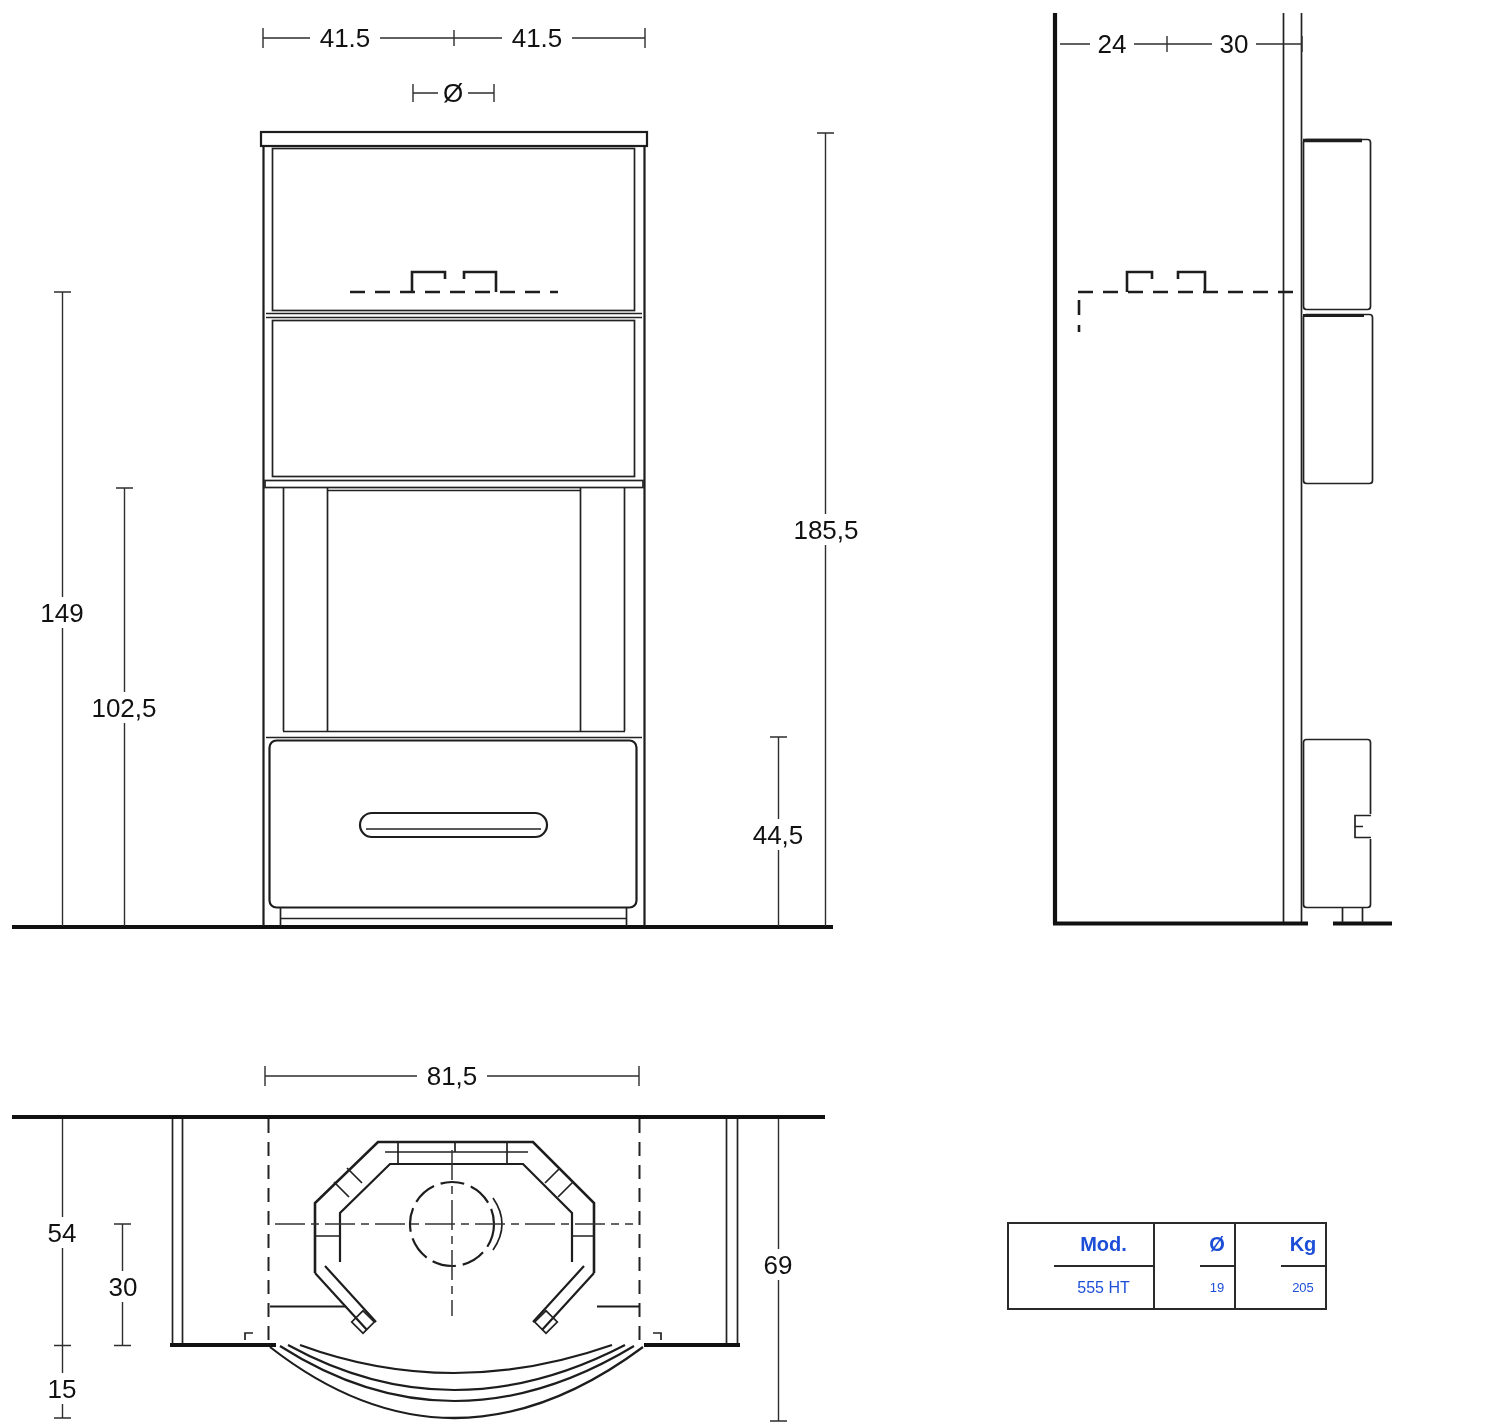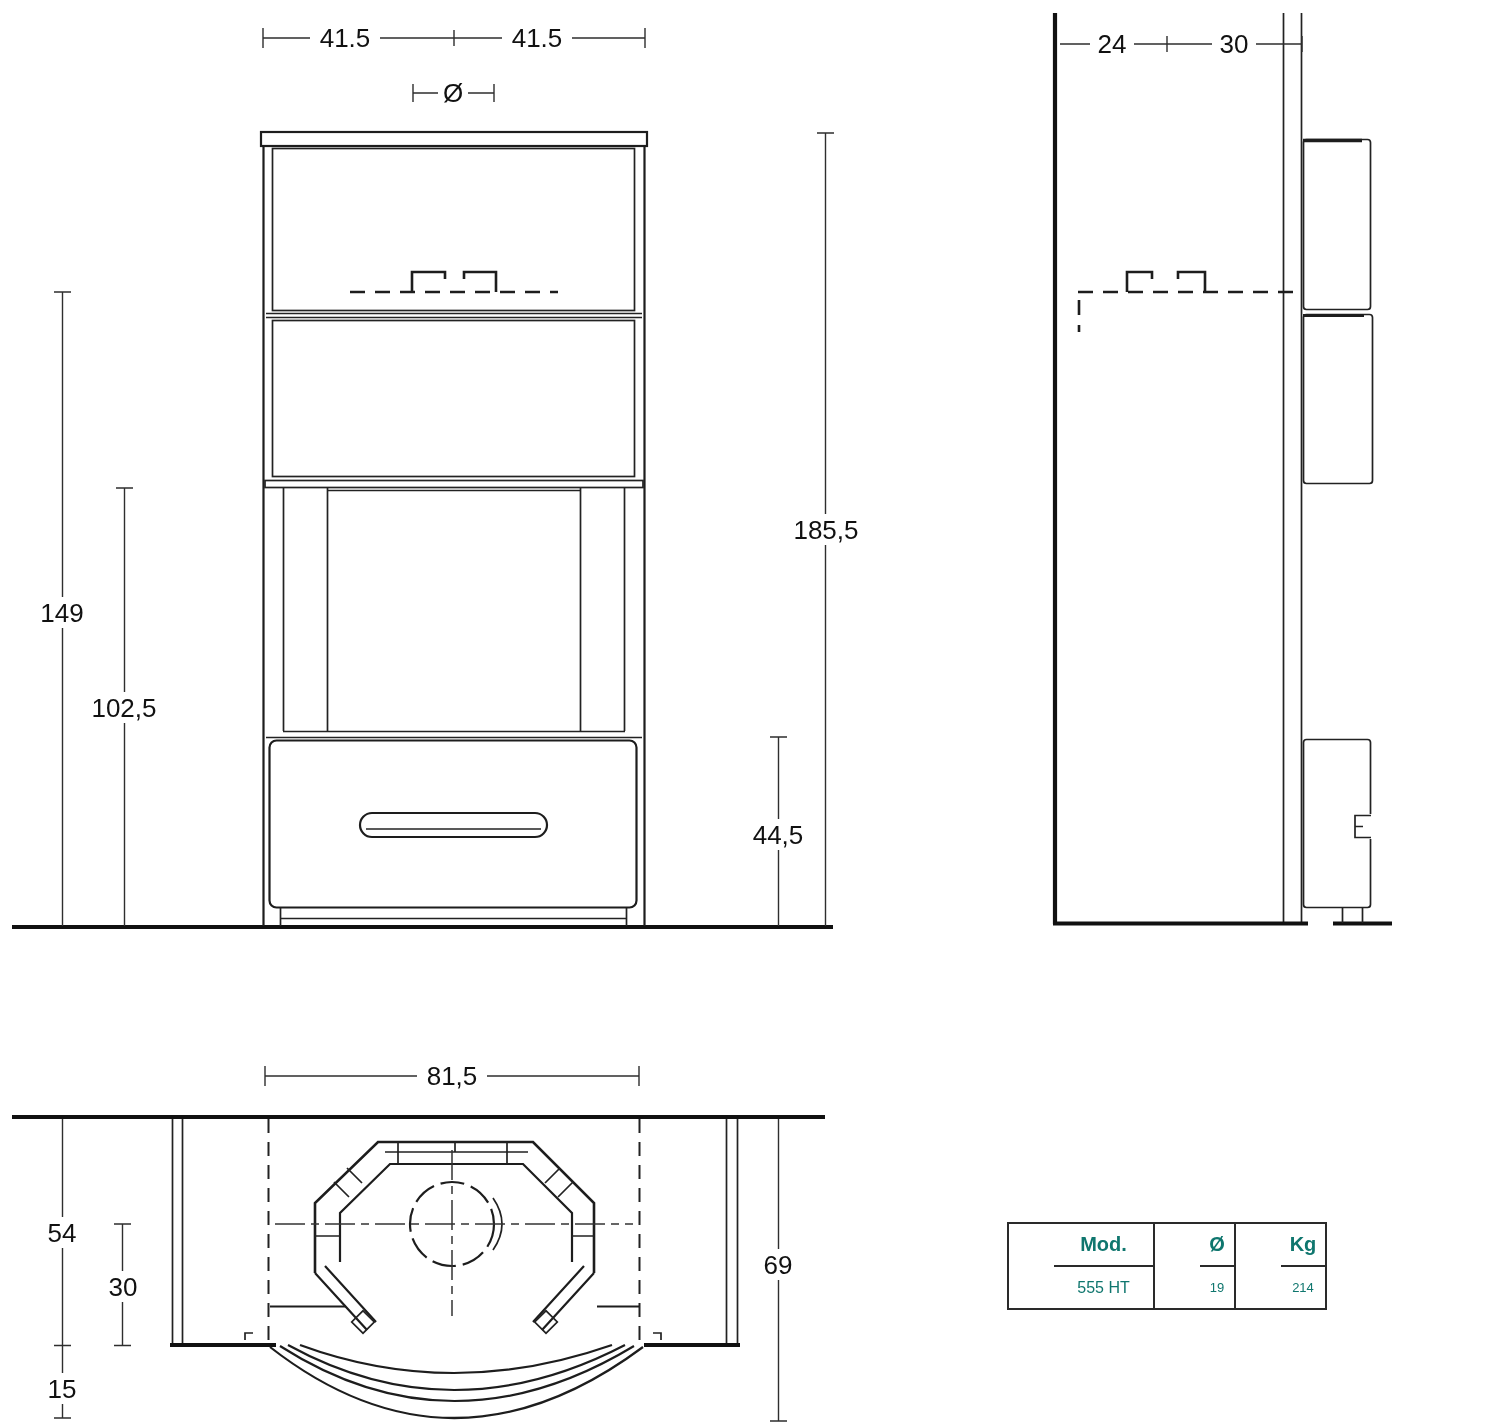"Mod." .spec-table .cell { color: #0f766e -> #1d4ed8 }
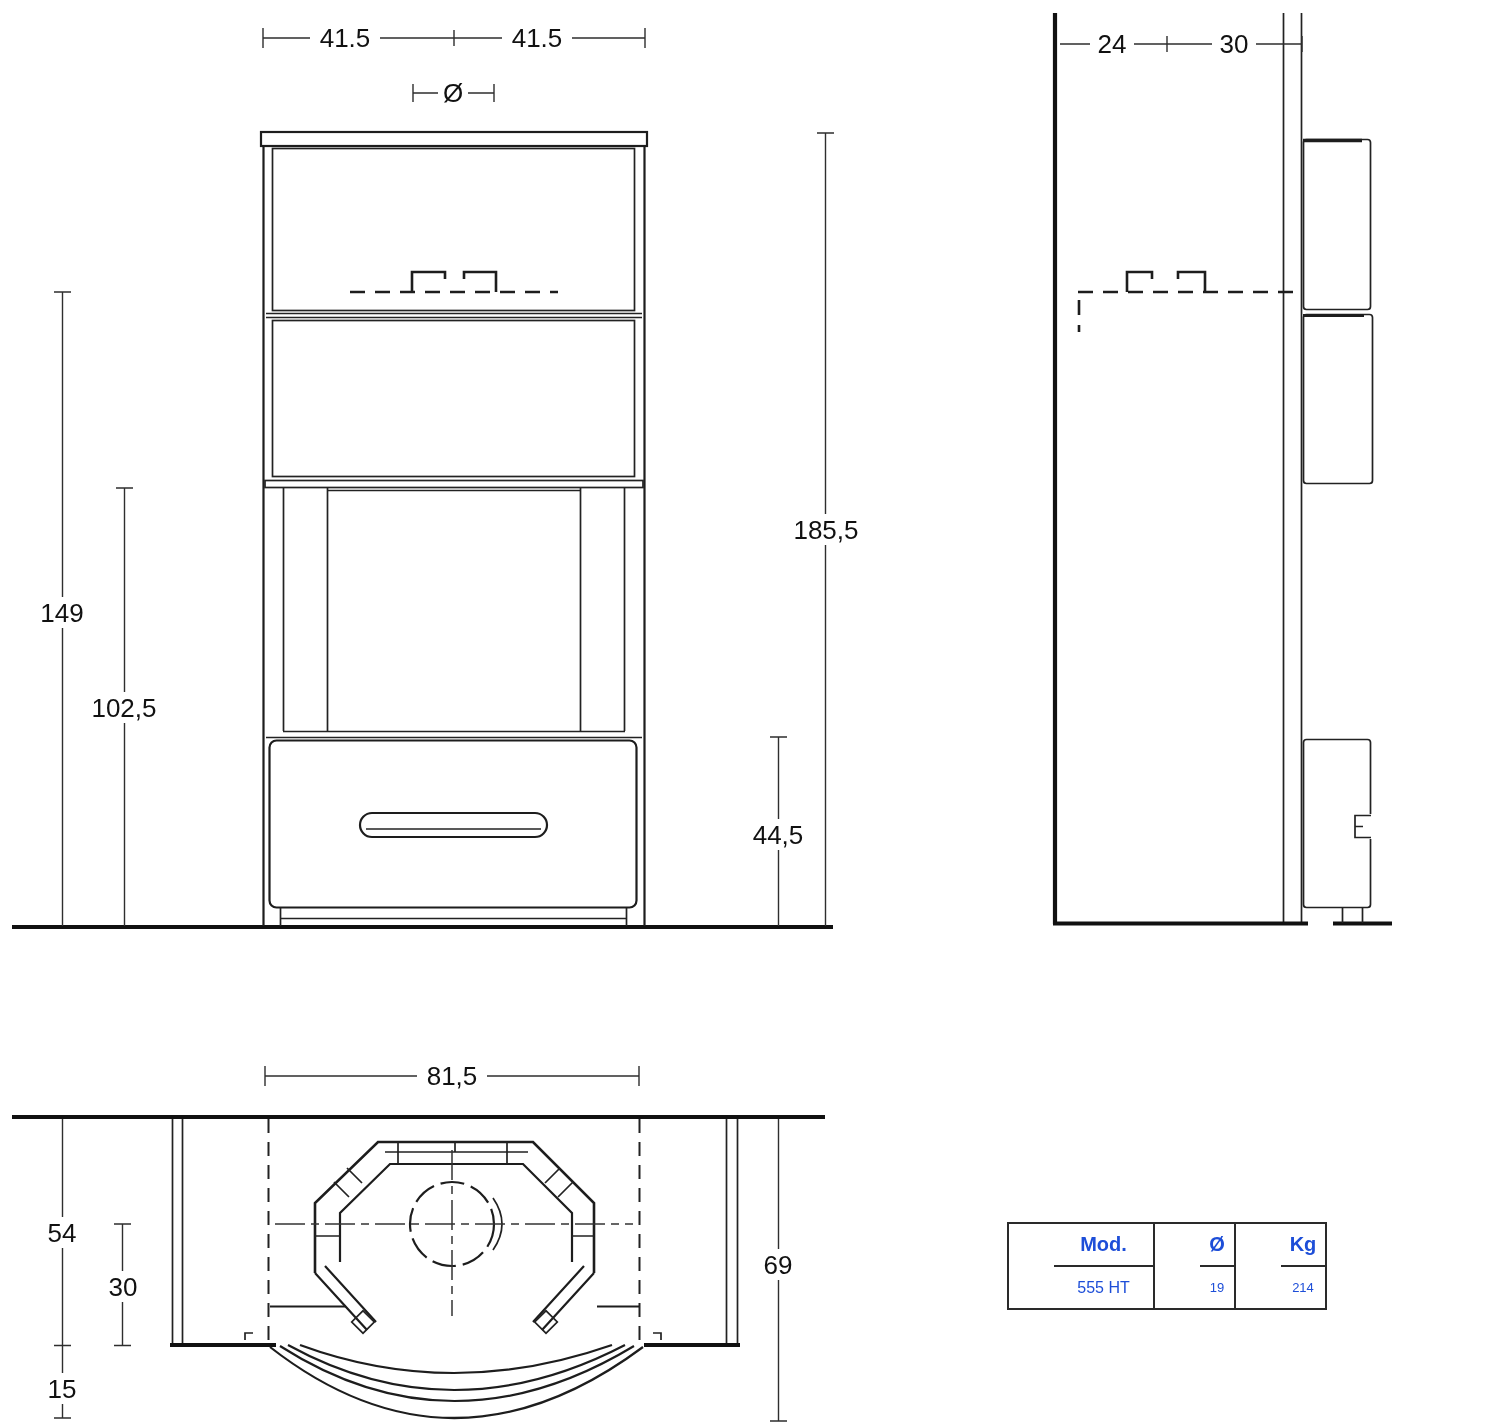"214" div.cell { text: 214 -> 205 }
